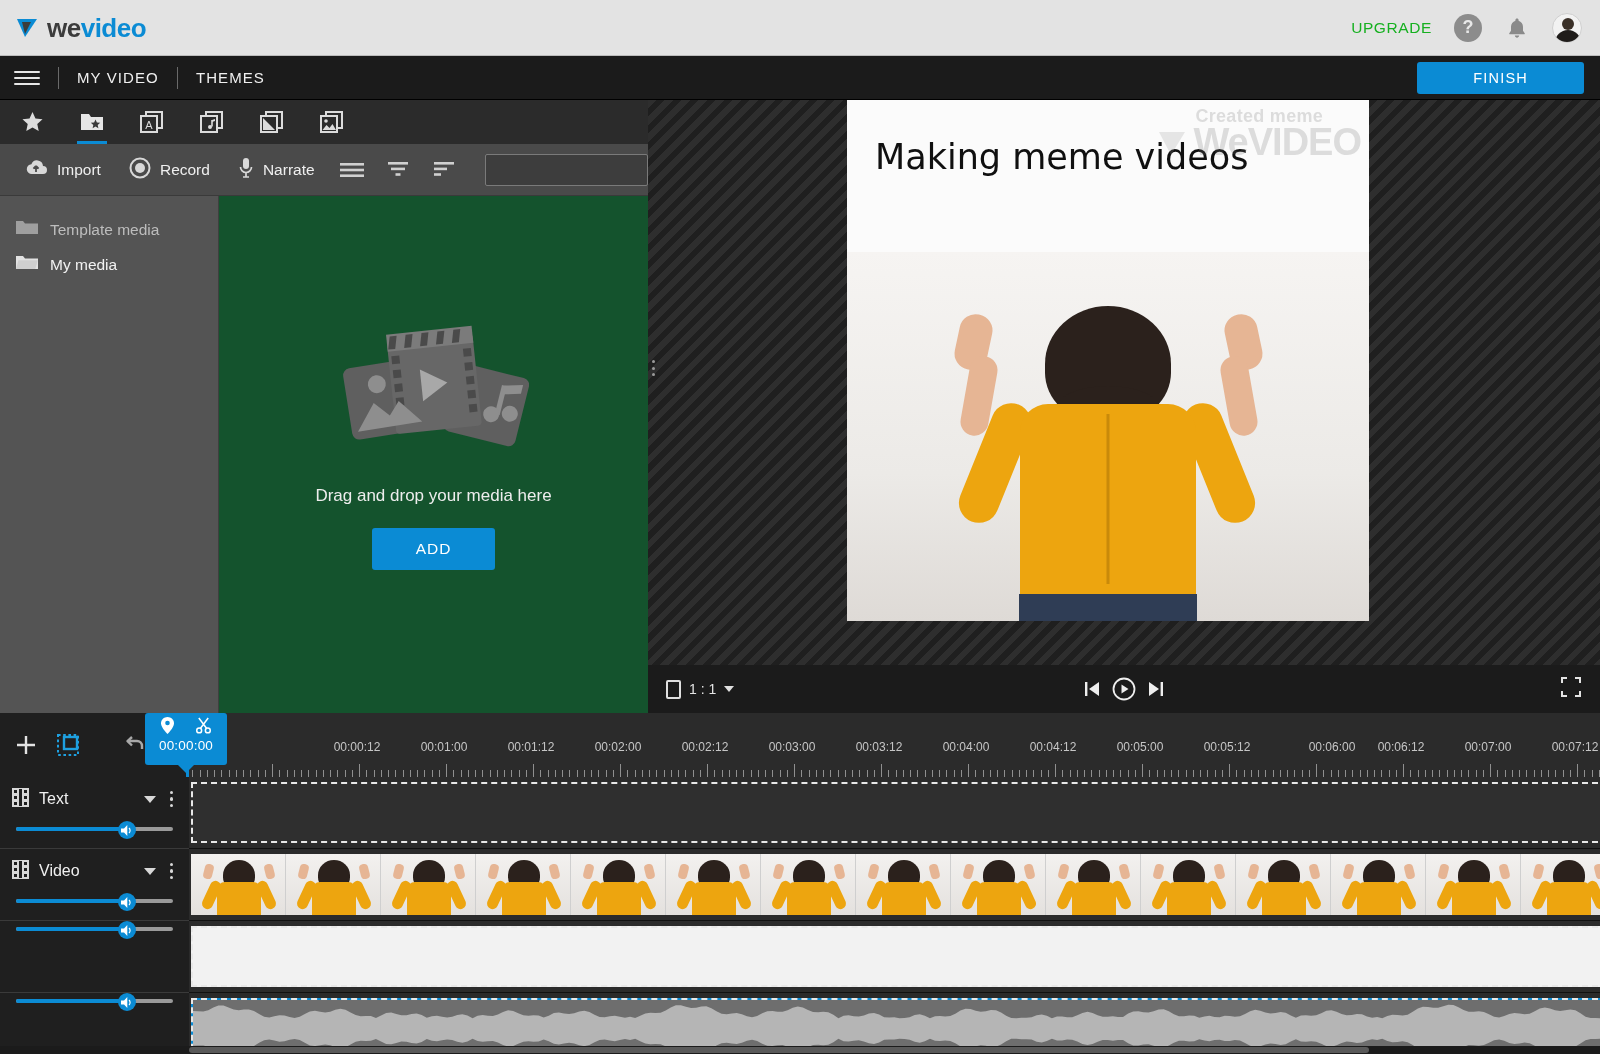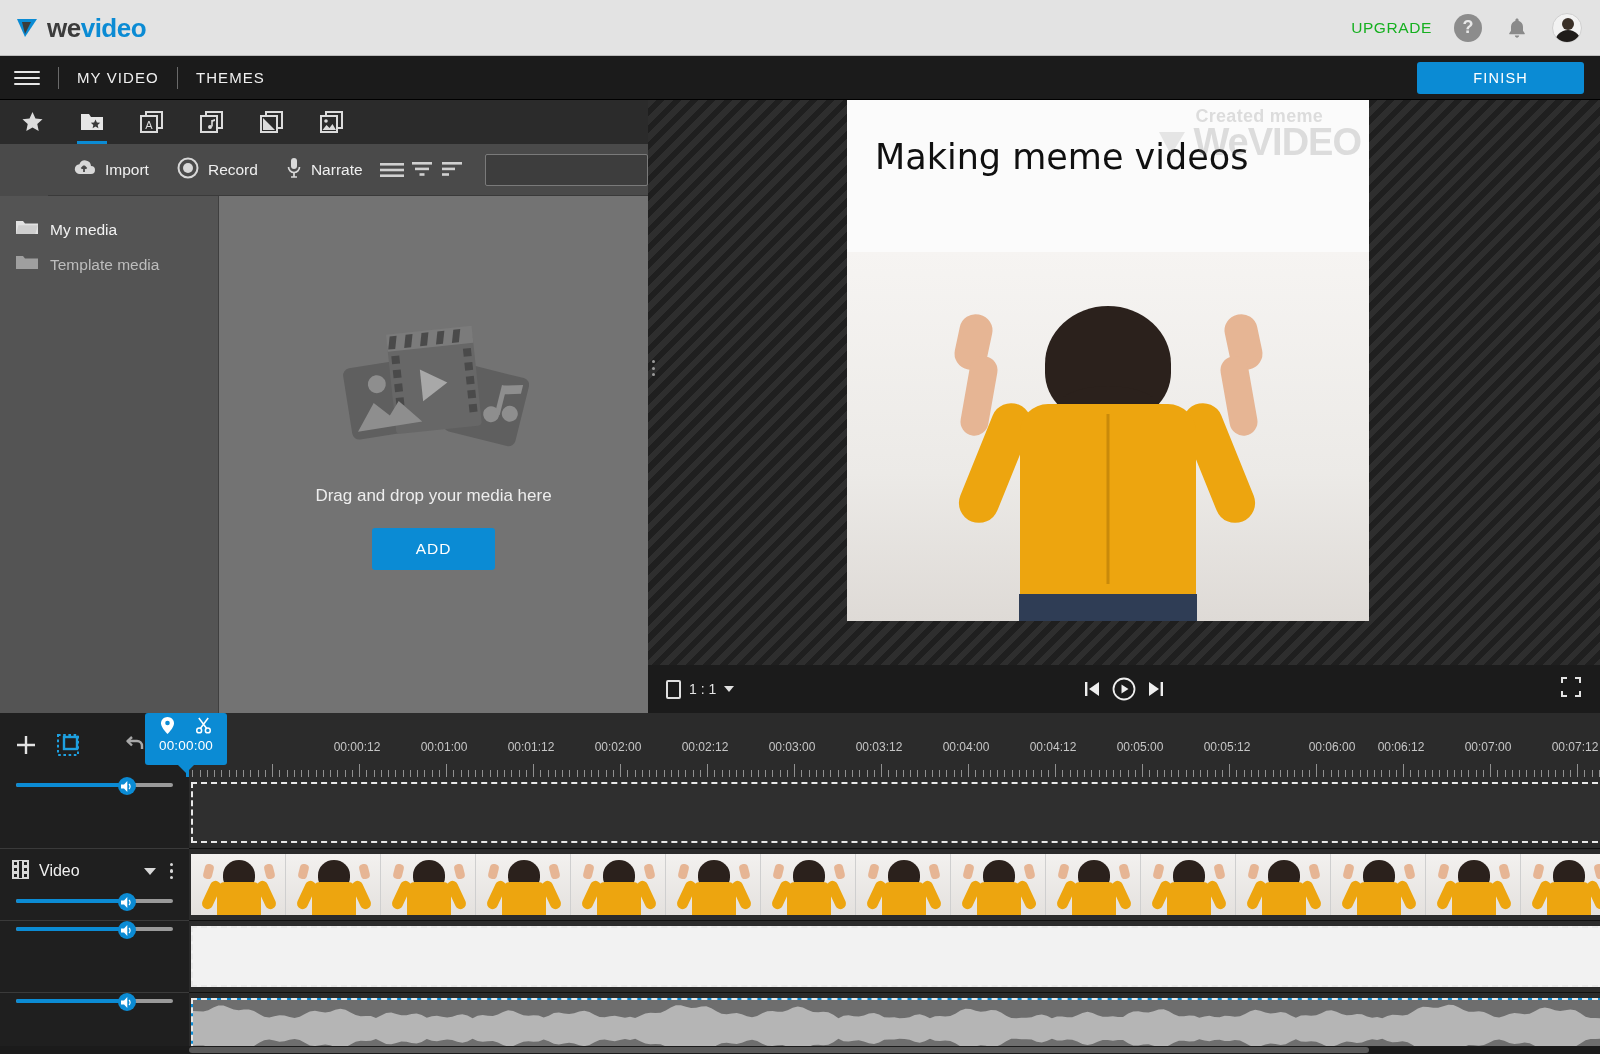"Import" .toolrow { margin-left: 48px -> none }
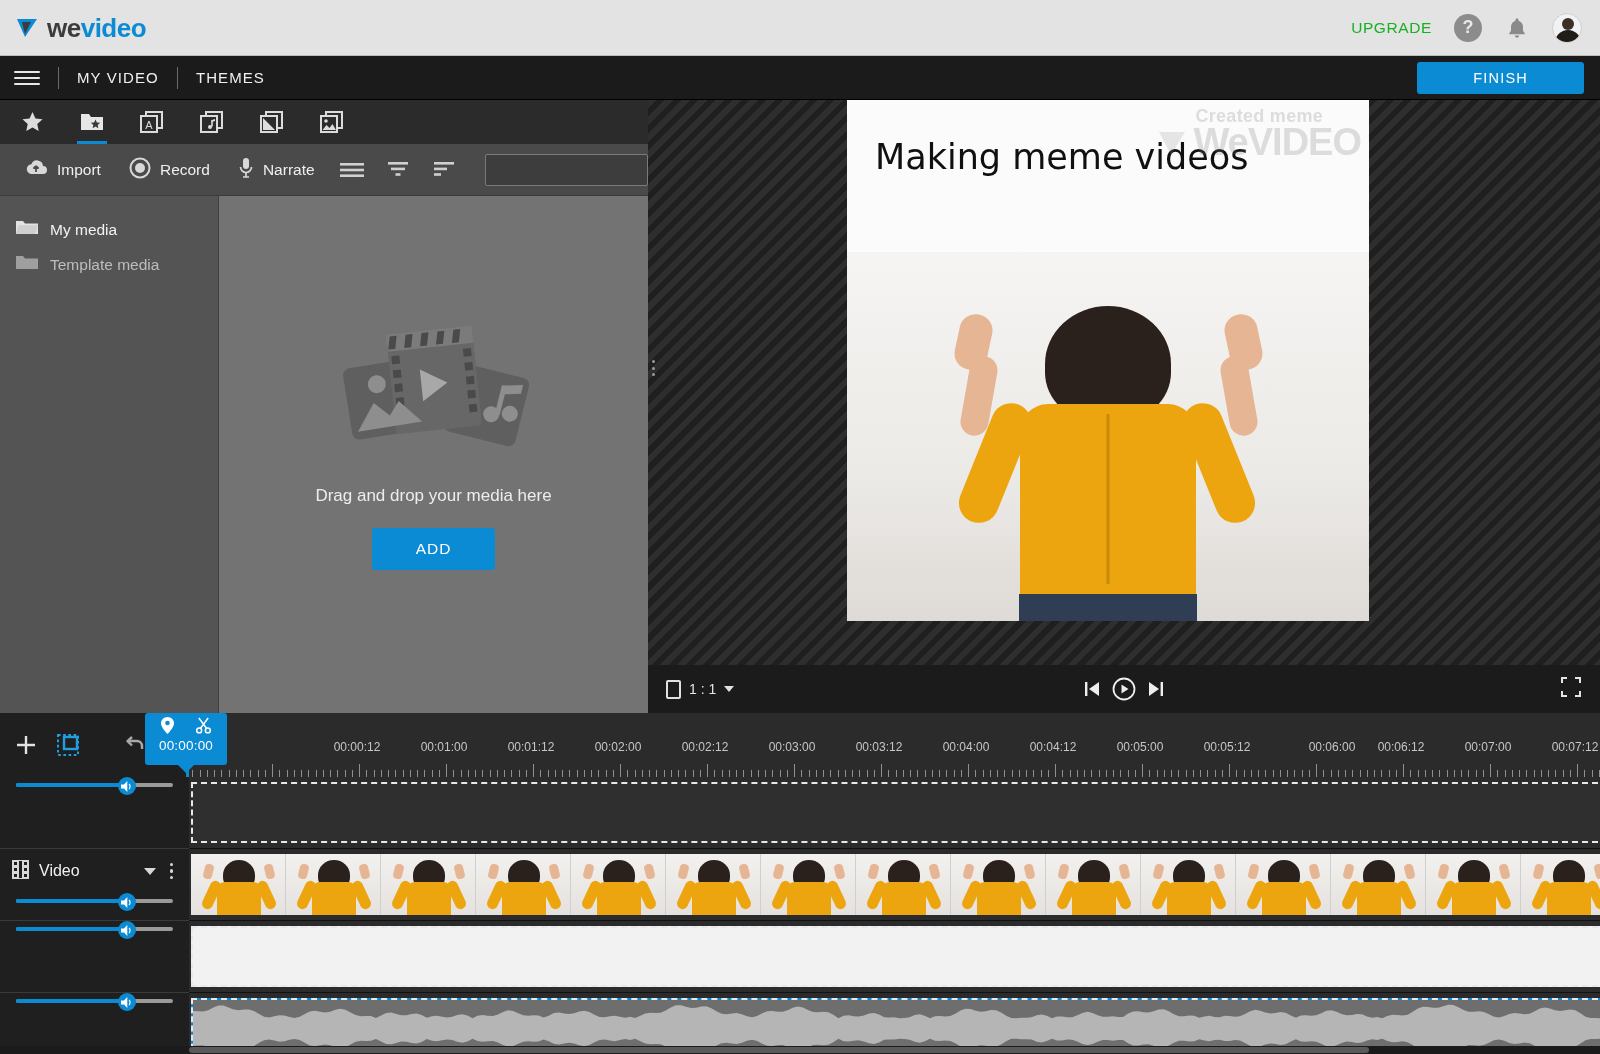"My media" div.folder-item { order: before "Template media" -> after "Template media" }
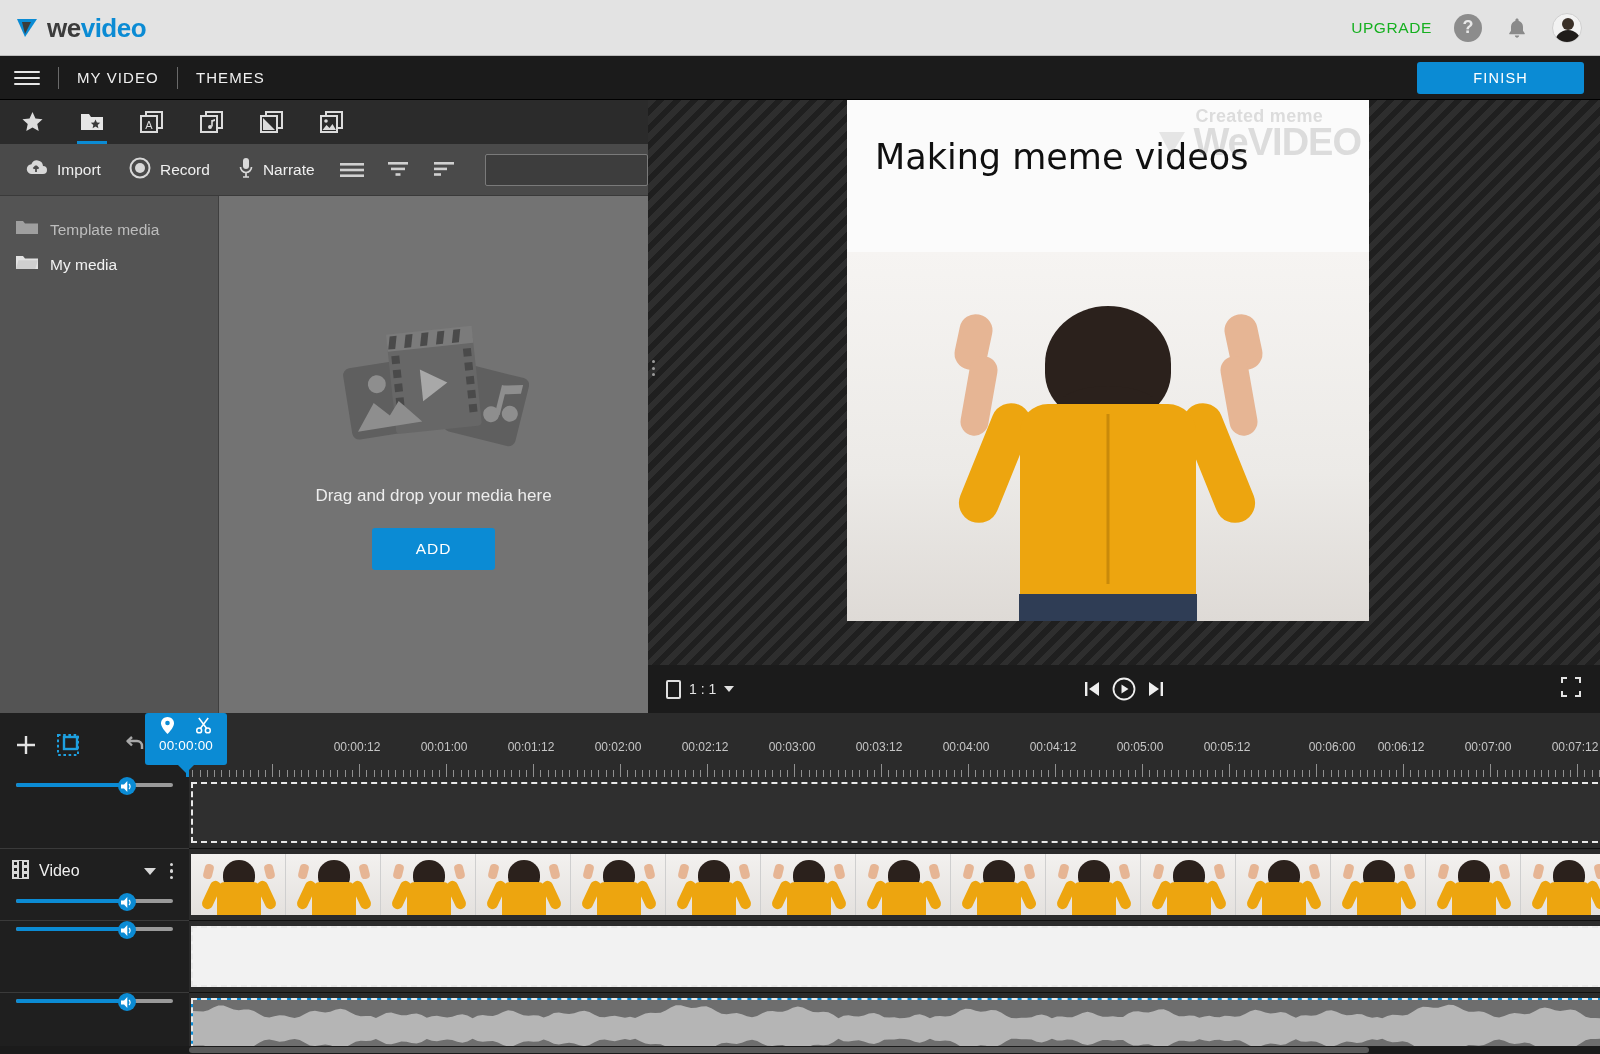"Drag and drop your media" .dropzone { background: #737373 -> #14532d }
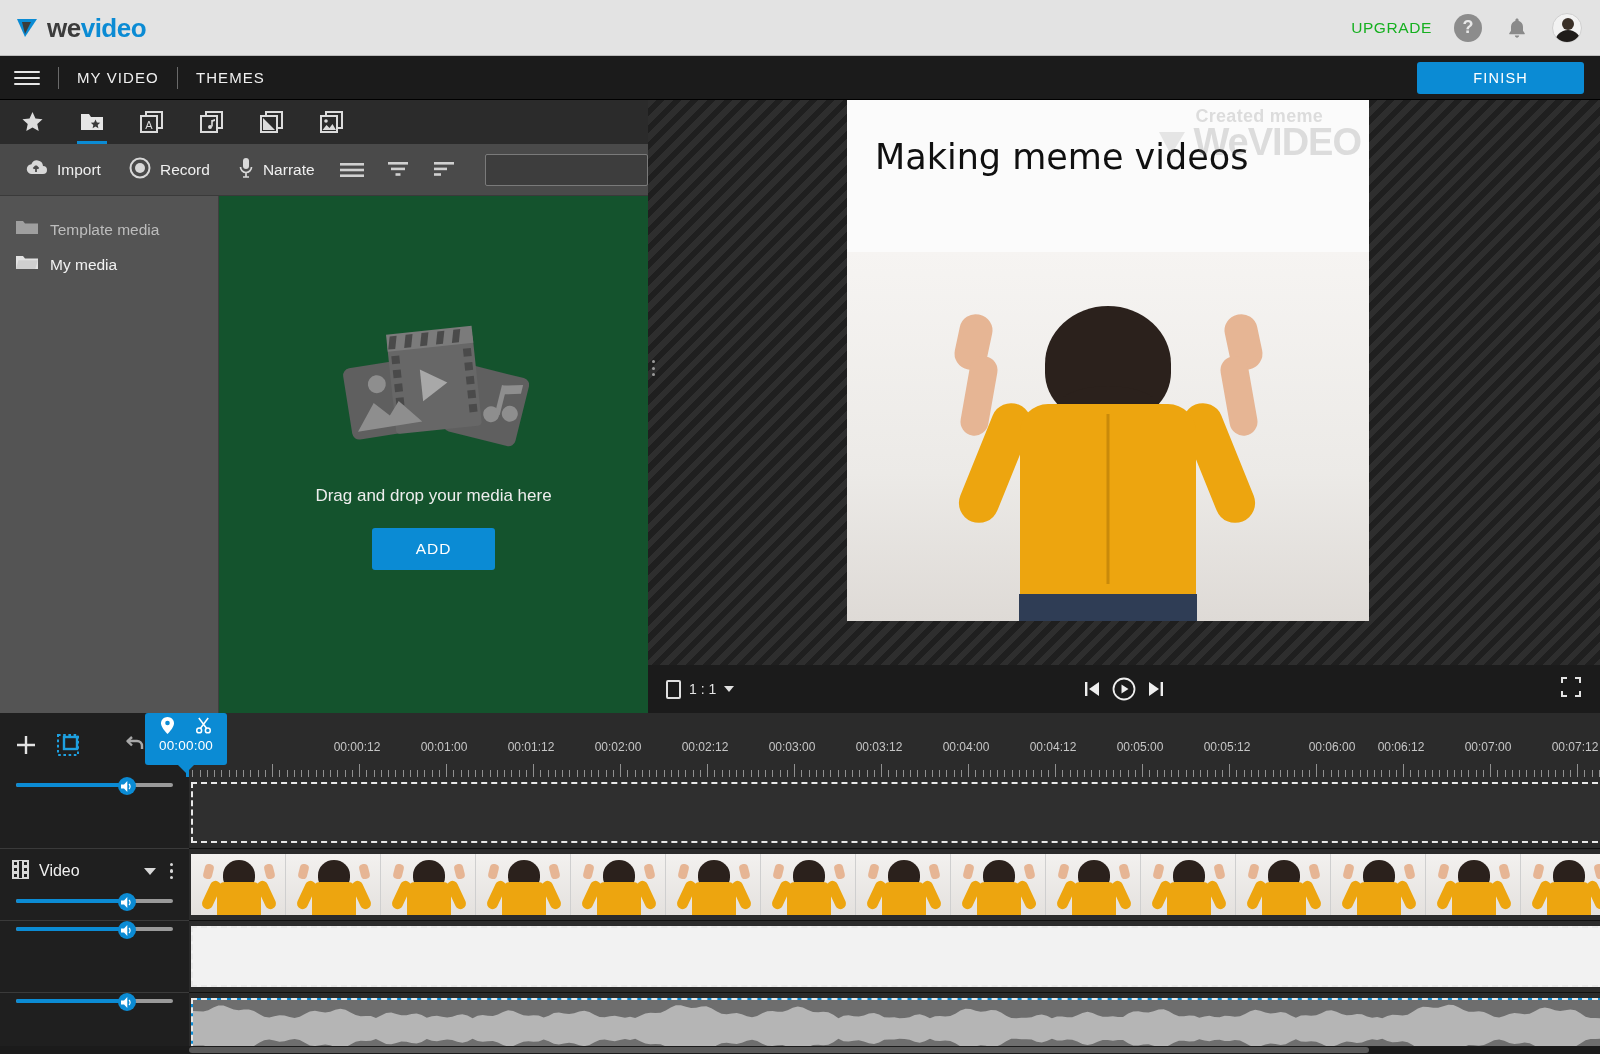"Text" div.trk-row1 { html: none -> <div> <span><svg> <rect></rect> <g> <rect></rect> <rect></rect> <rect></rect> <rect></rect> <rect></rect> <rect></rect> <rect></rect> </g> </svg></span> <span>Text</span> <span></span> <span> <i></i> <i></i> <i></i> </span> </div> }
